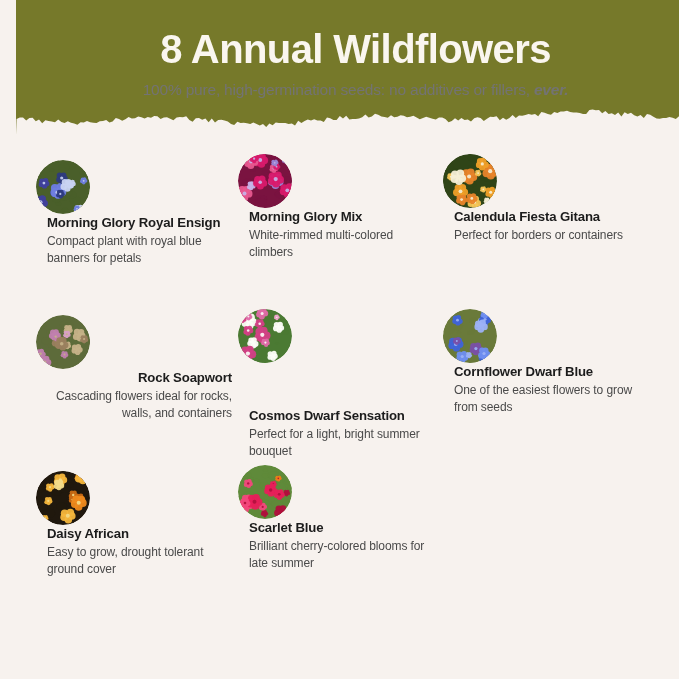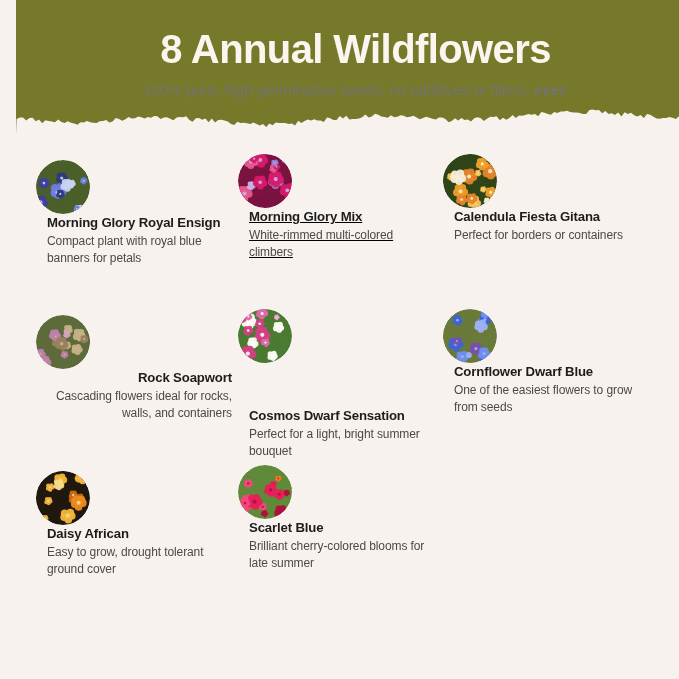"Morning Glory Mix" div.flower-item { text-decoration: underline -> none }
